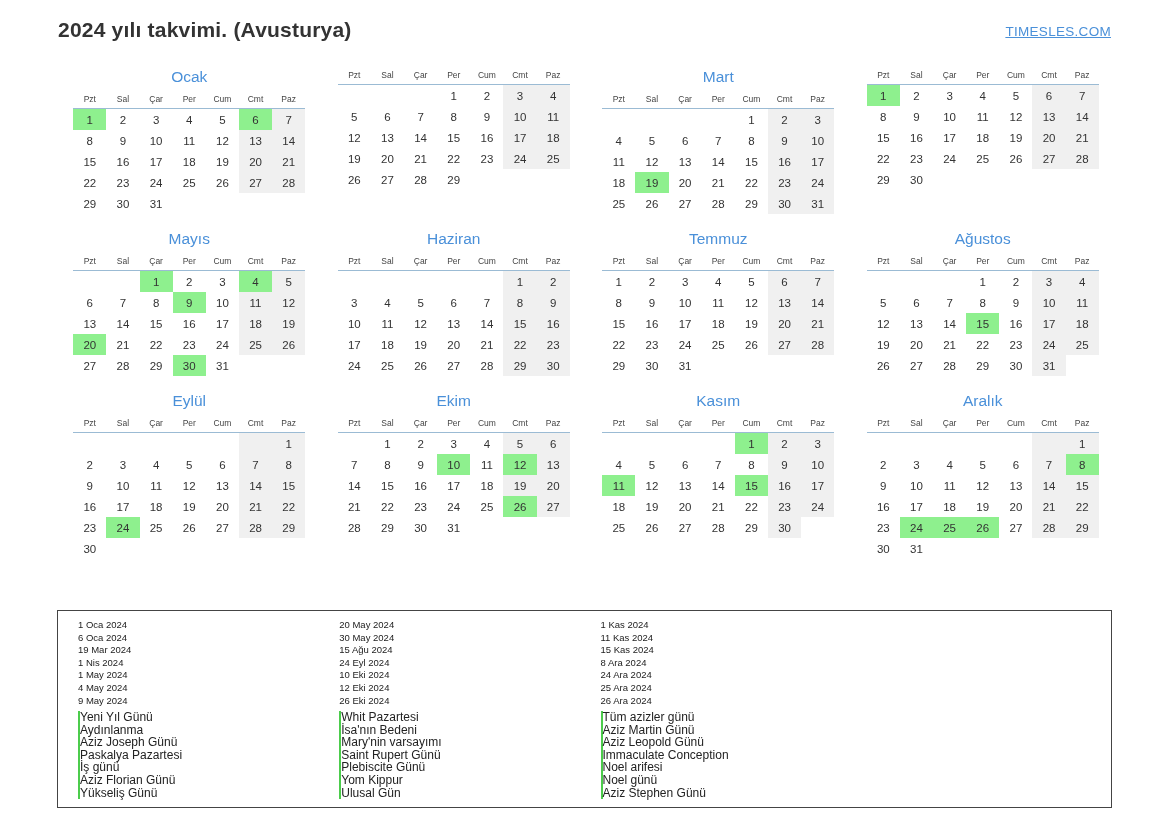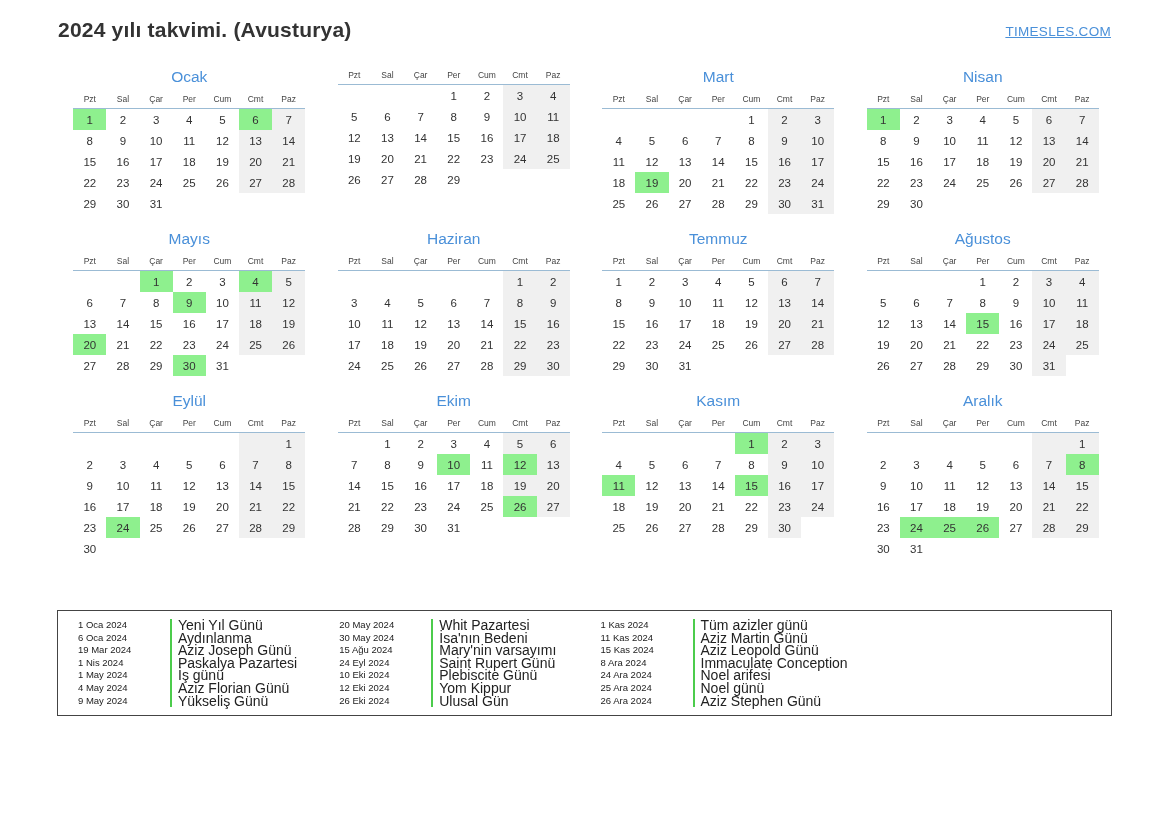"Nisan" div.month-name { html: <div>Nisan</div> -> none }
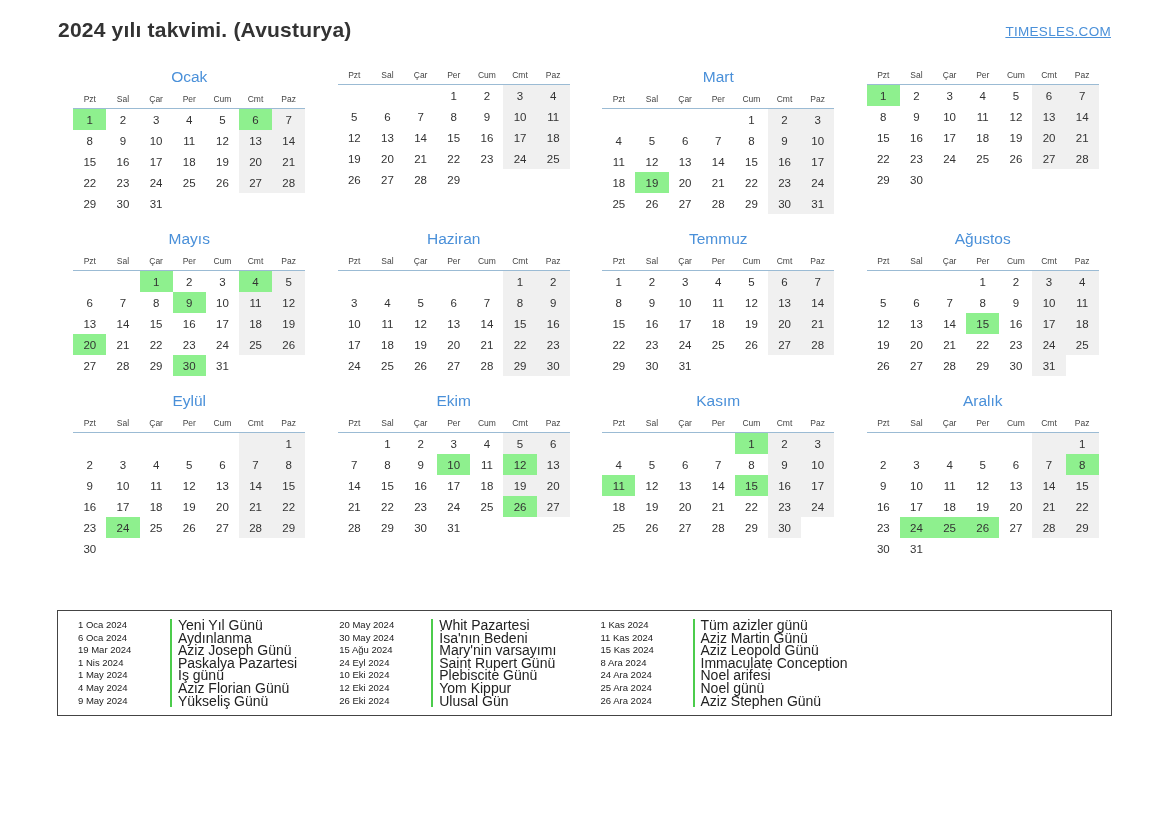"1 Oca 2024" .legend-col { flex-direction: none -> column }
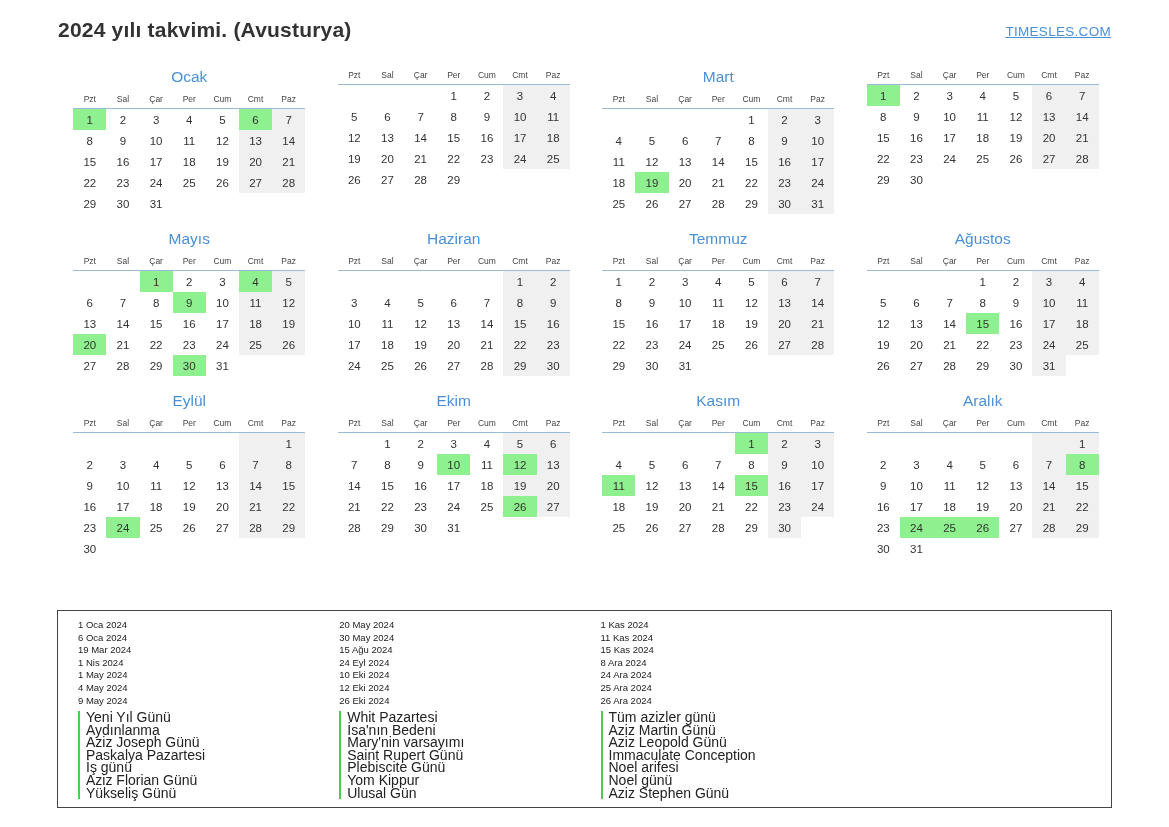"Yeni Yıl Günü" .legend-names { font-size: 14px -> 12px; padding-left: 6px -> none }
